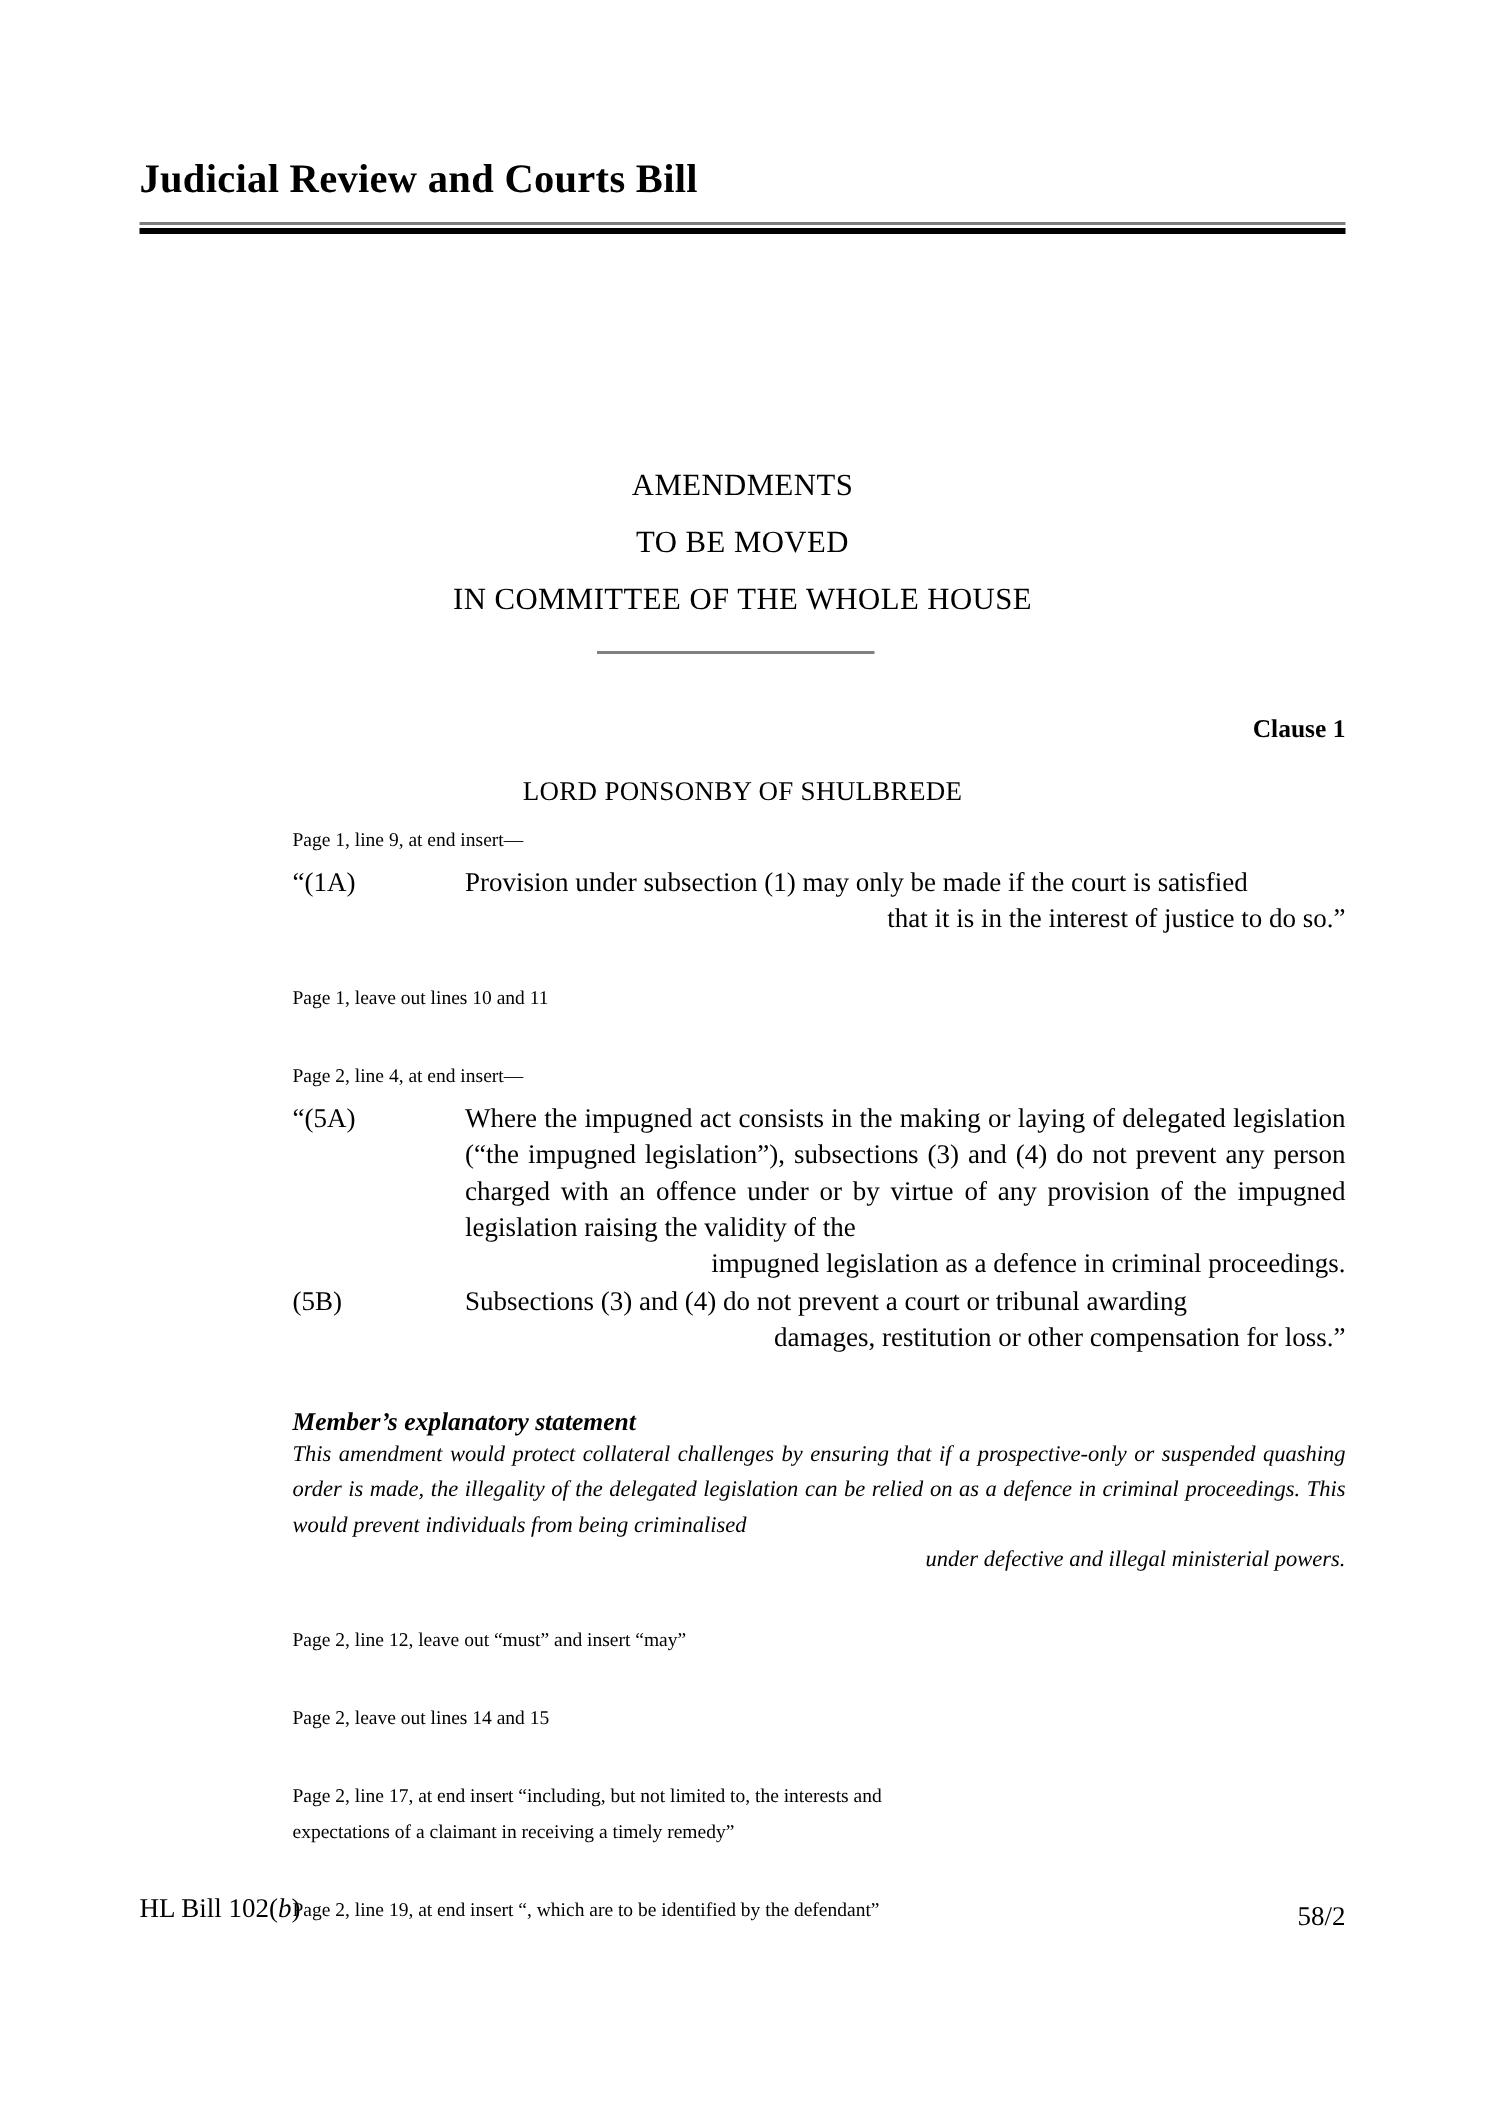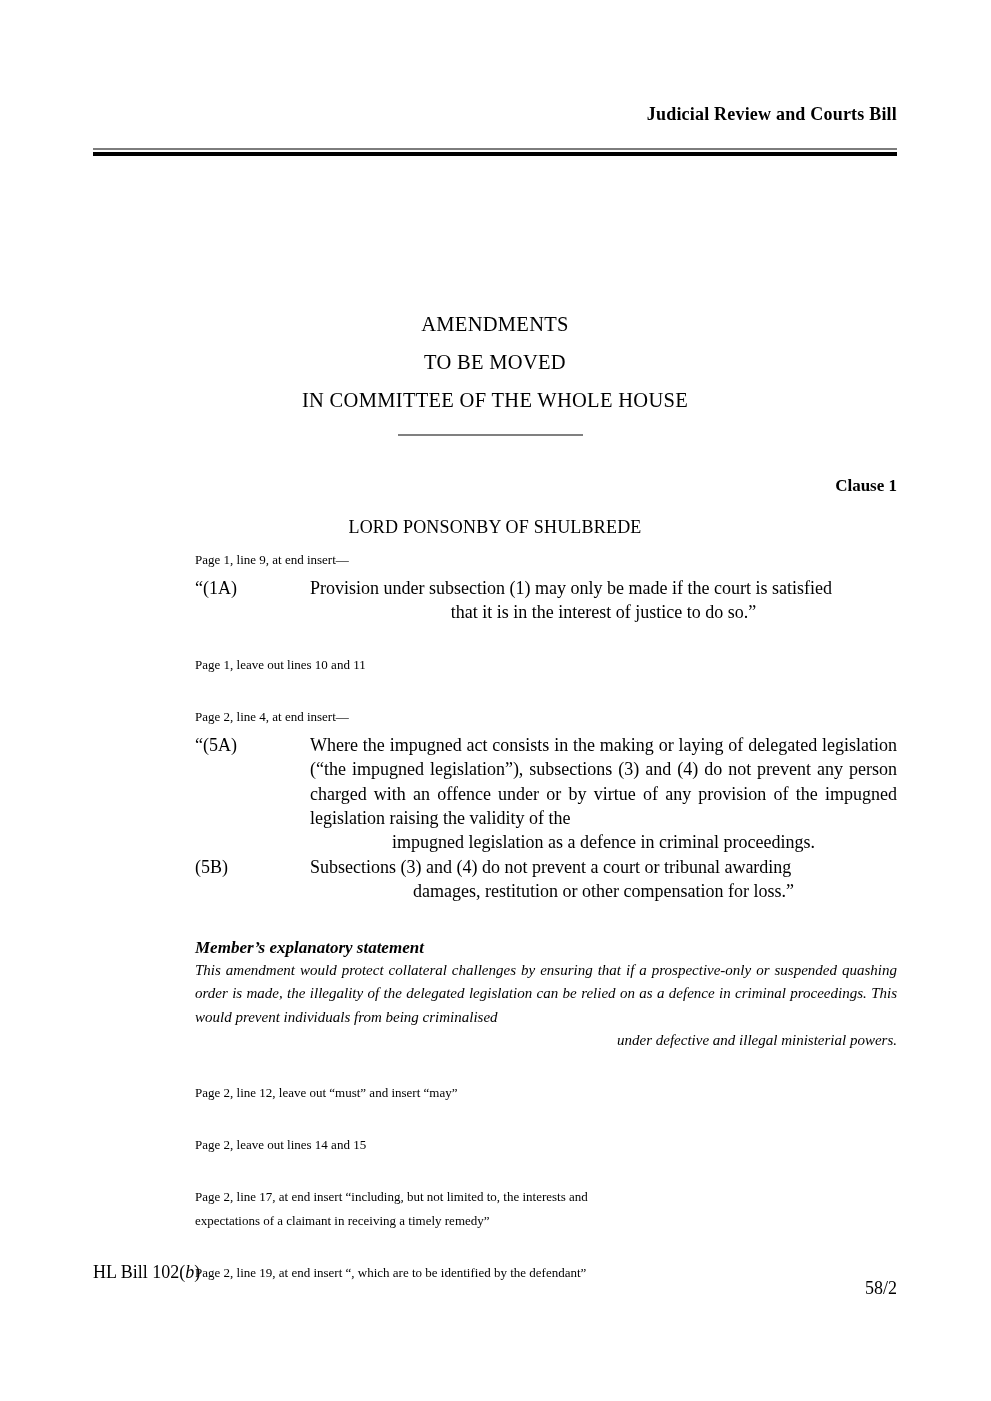"Judicial Review and Courts Bill" .doc-title { font-size: 18px -> 27px; text-align: right -> left }
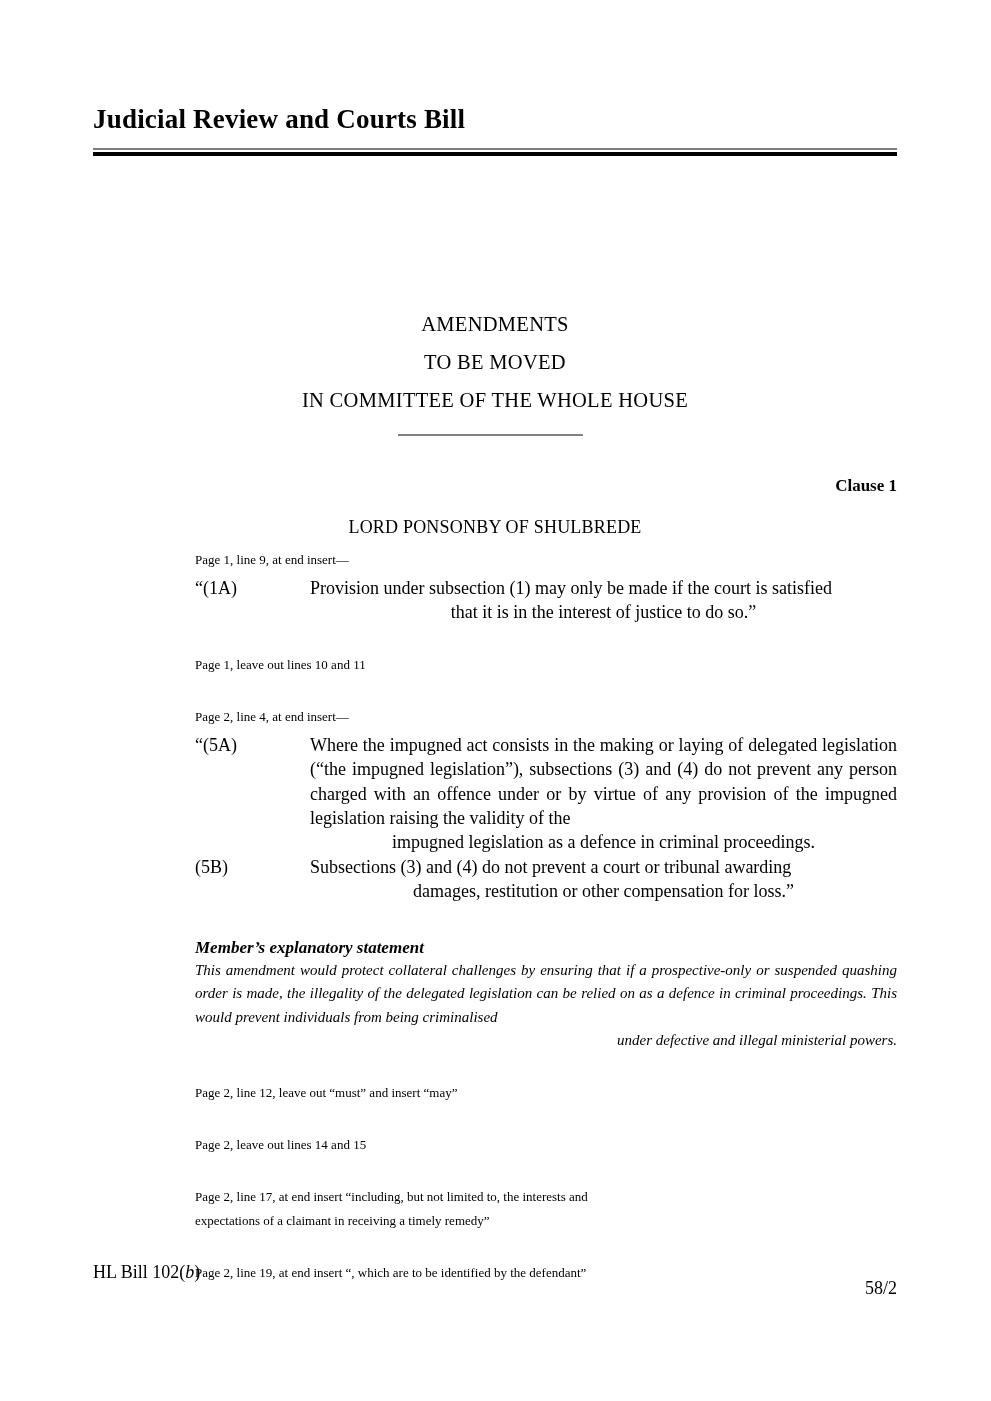"that it is in the" .quote-item .lastline { text-align: center -> right }
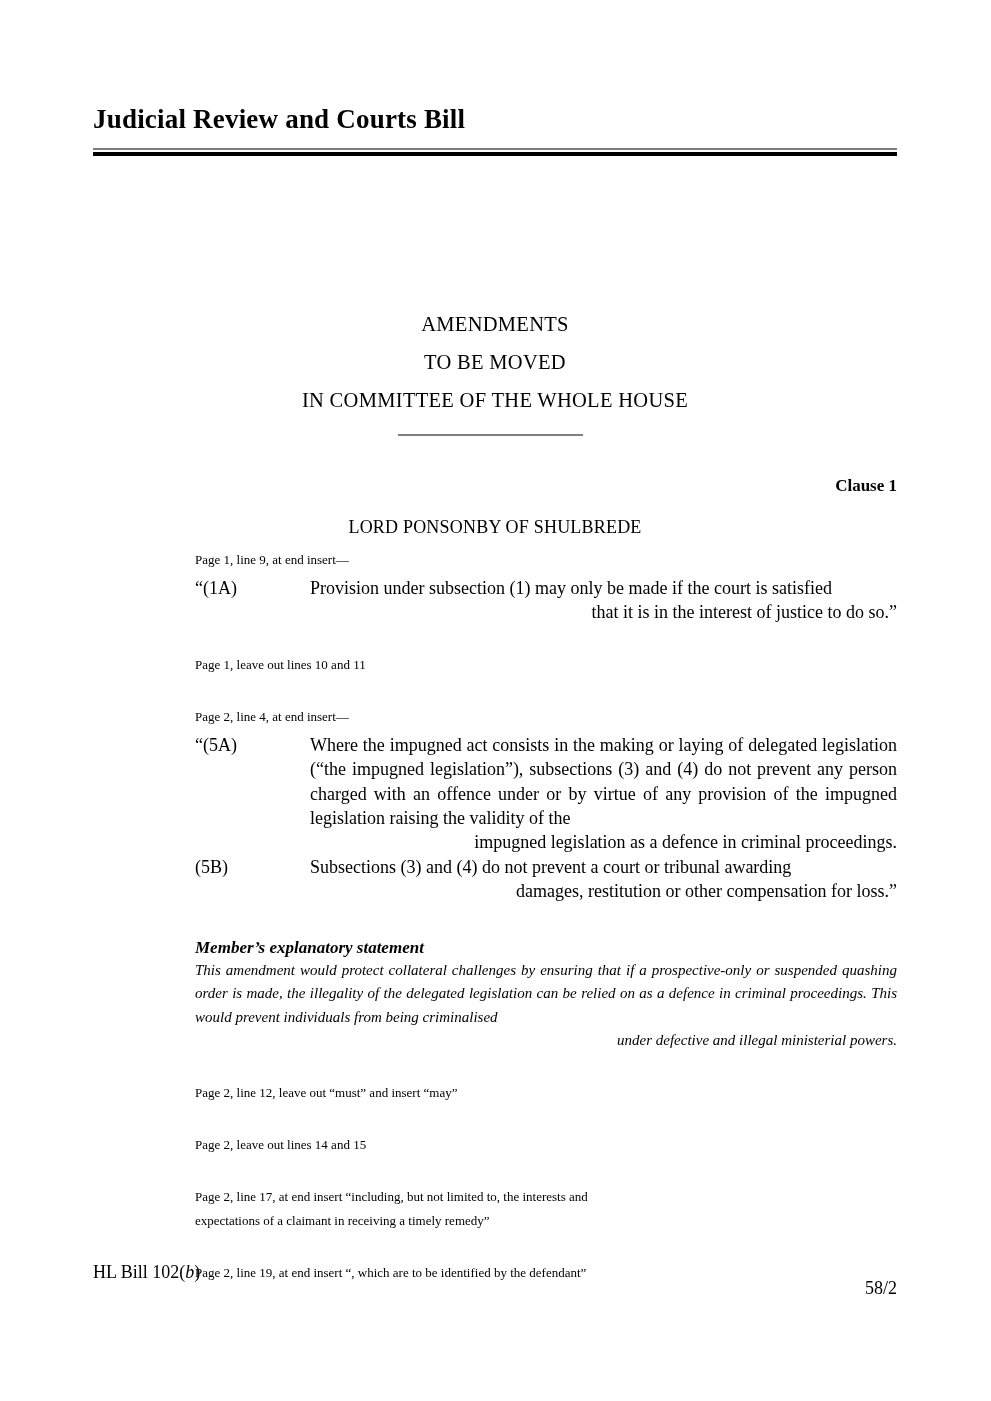"58/2" .footer .right { top: 16px -> 5px }
